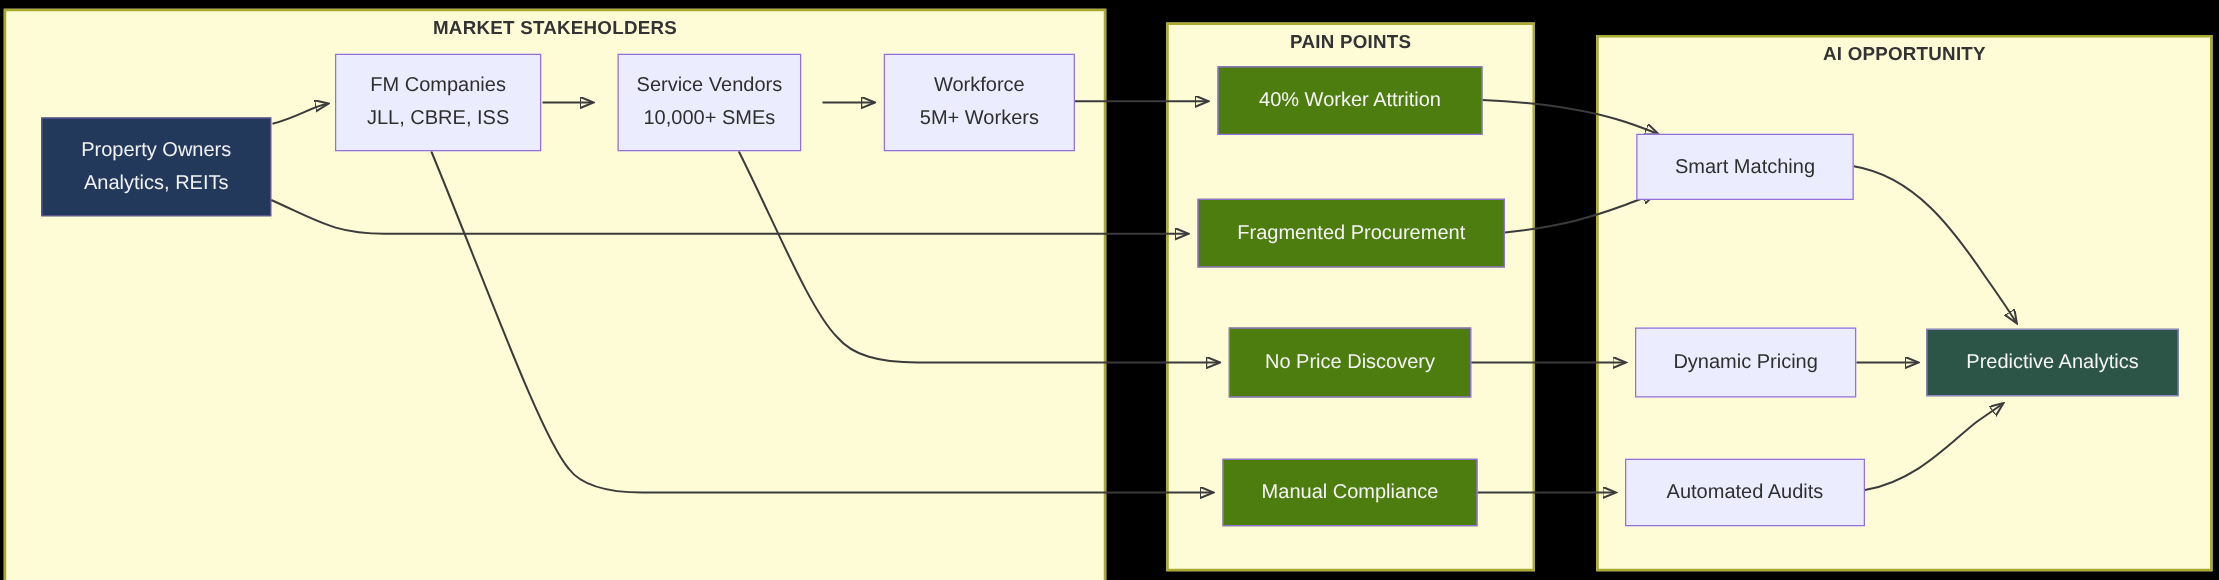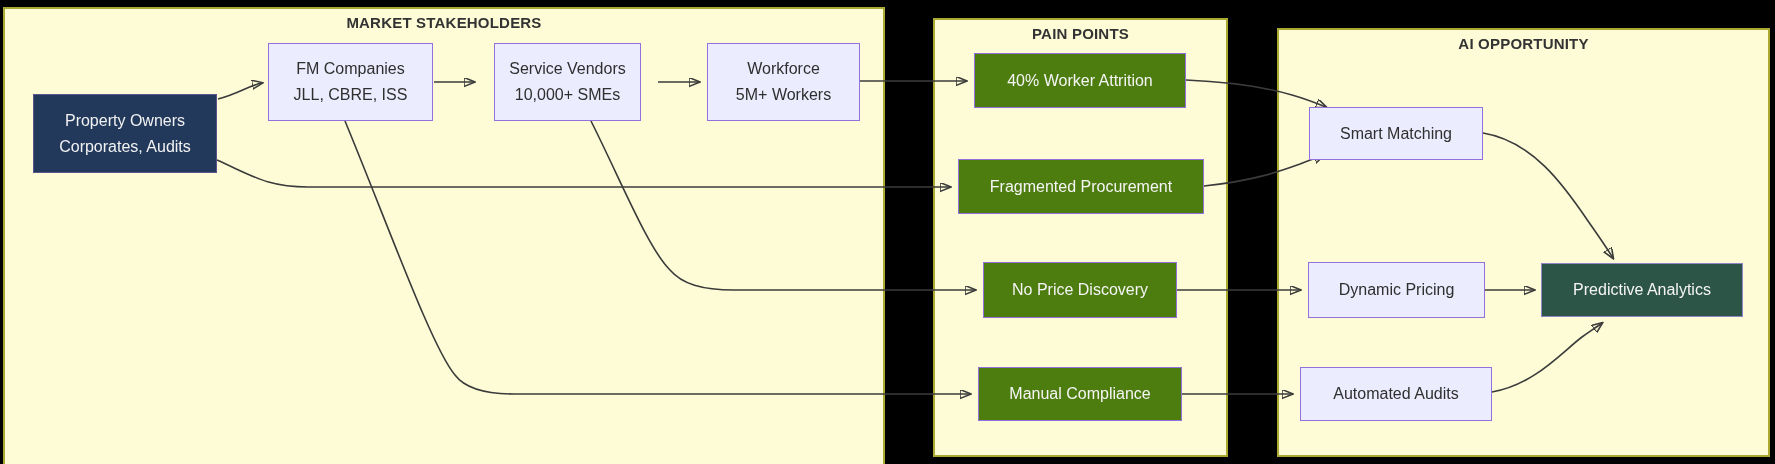"Corporates, Audits" span { text: Corporates, Audits -> Analytics, REITs }
